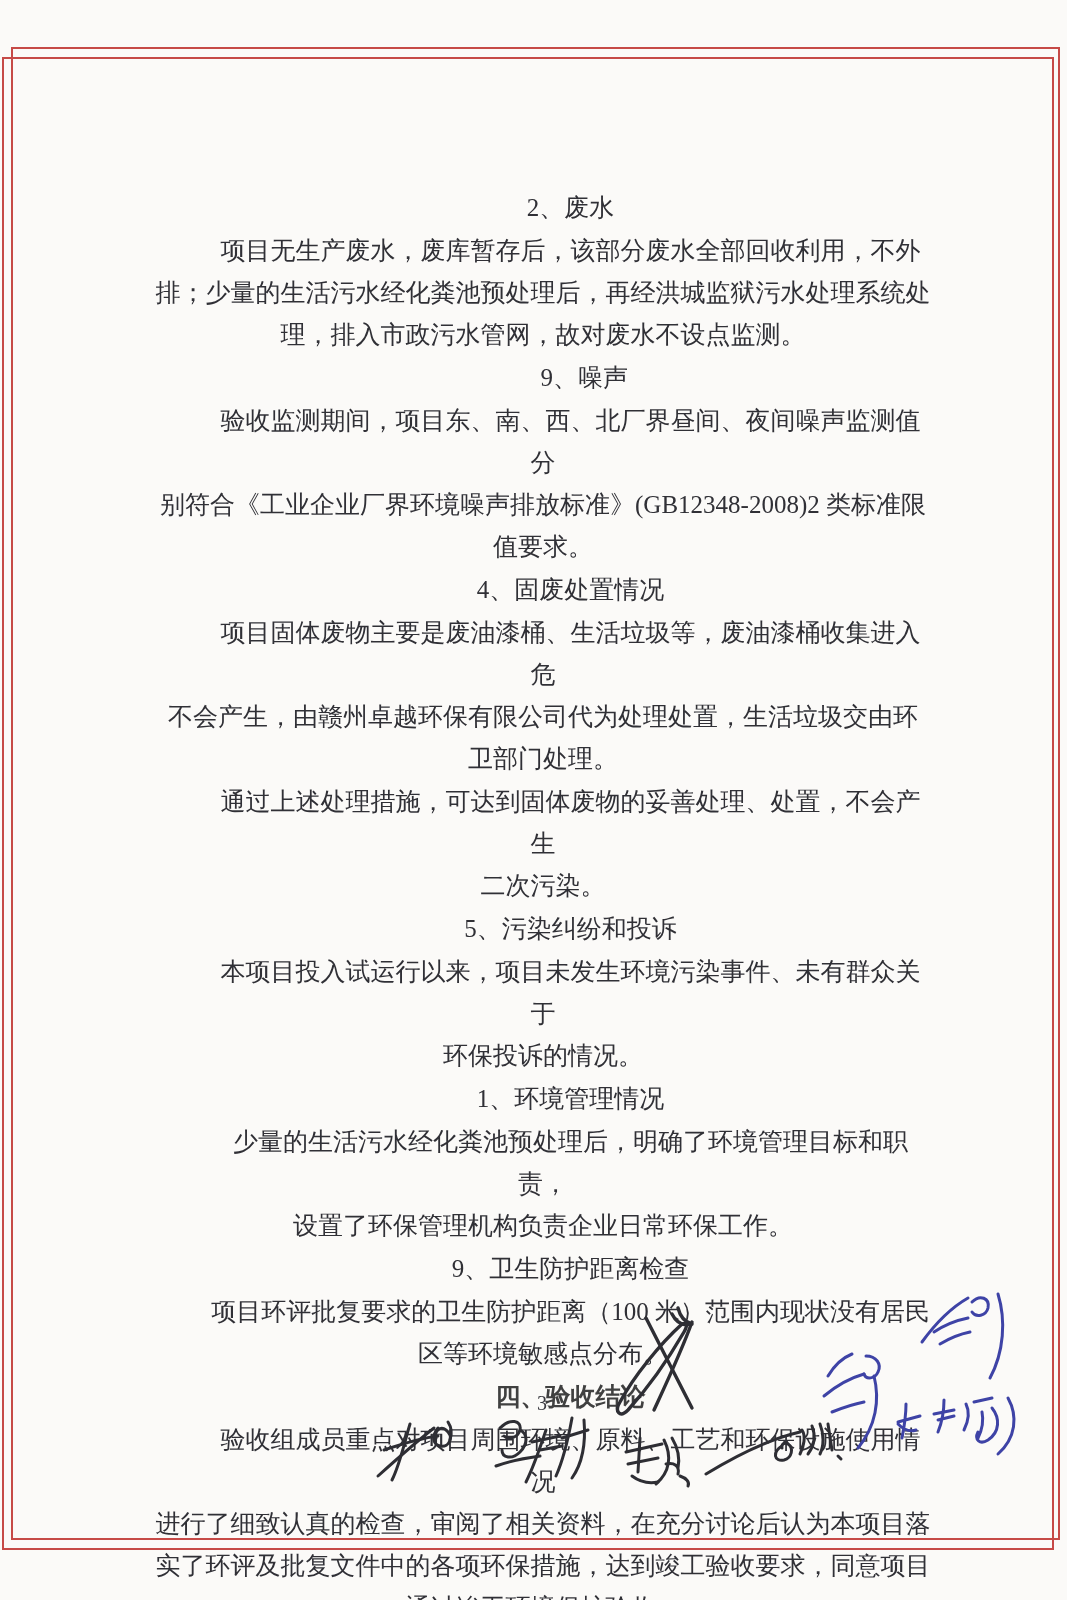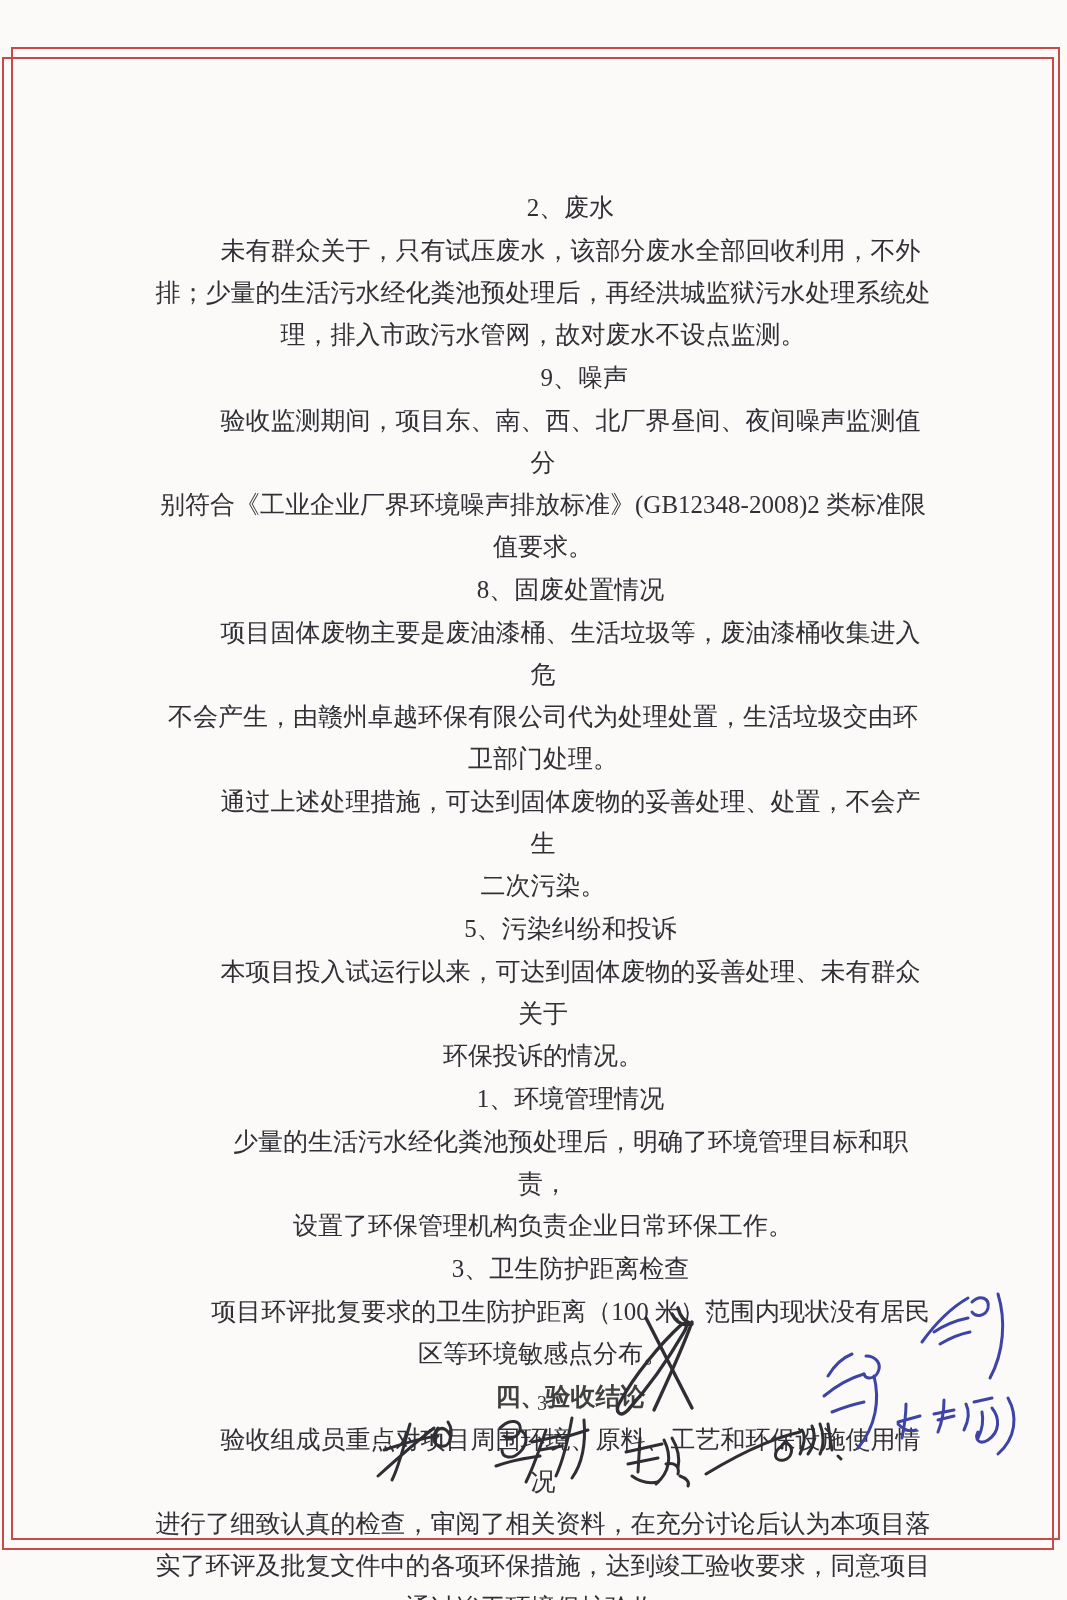"未有群众关于，只有试压废水，该部分废水全部回收利用，不外" div.sec { text: 未有群众关于，只有试压废水 -> 项目无生产废水，废库暂存后 }
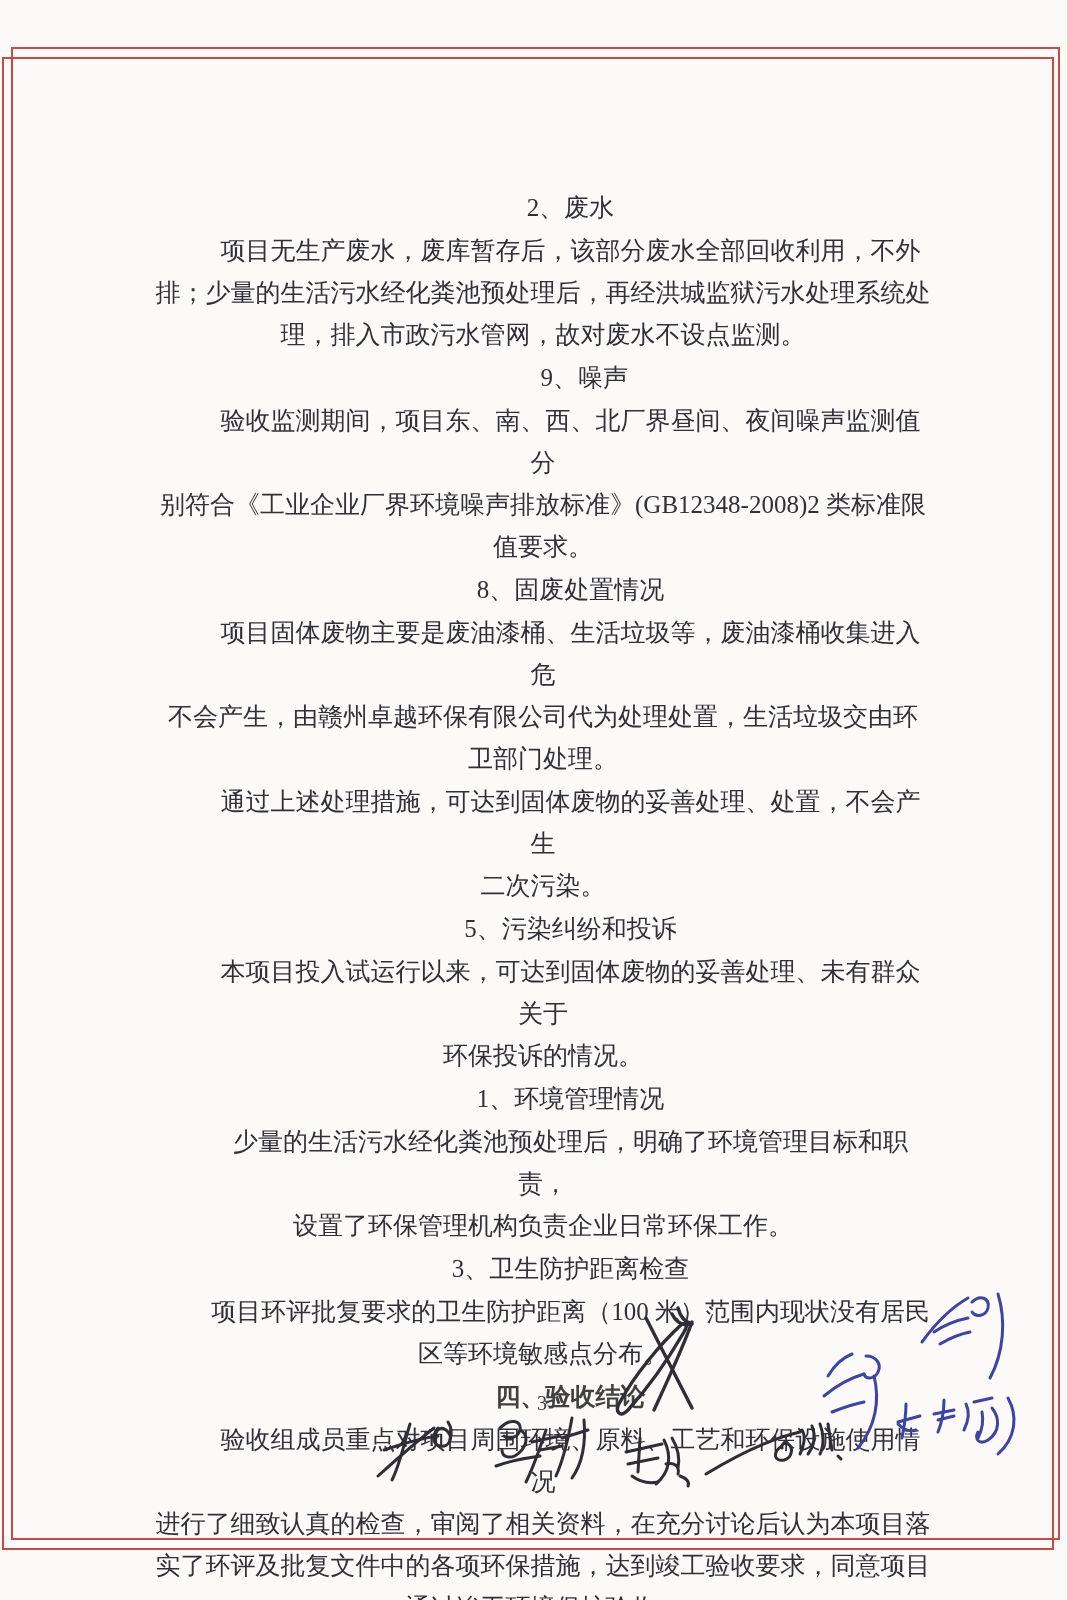"8、固废处置情况" div.sec { text: 8 -> 4 }
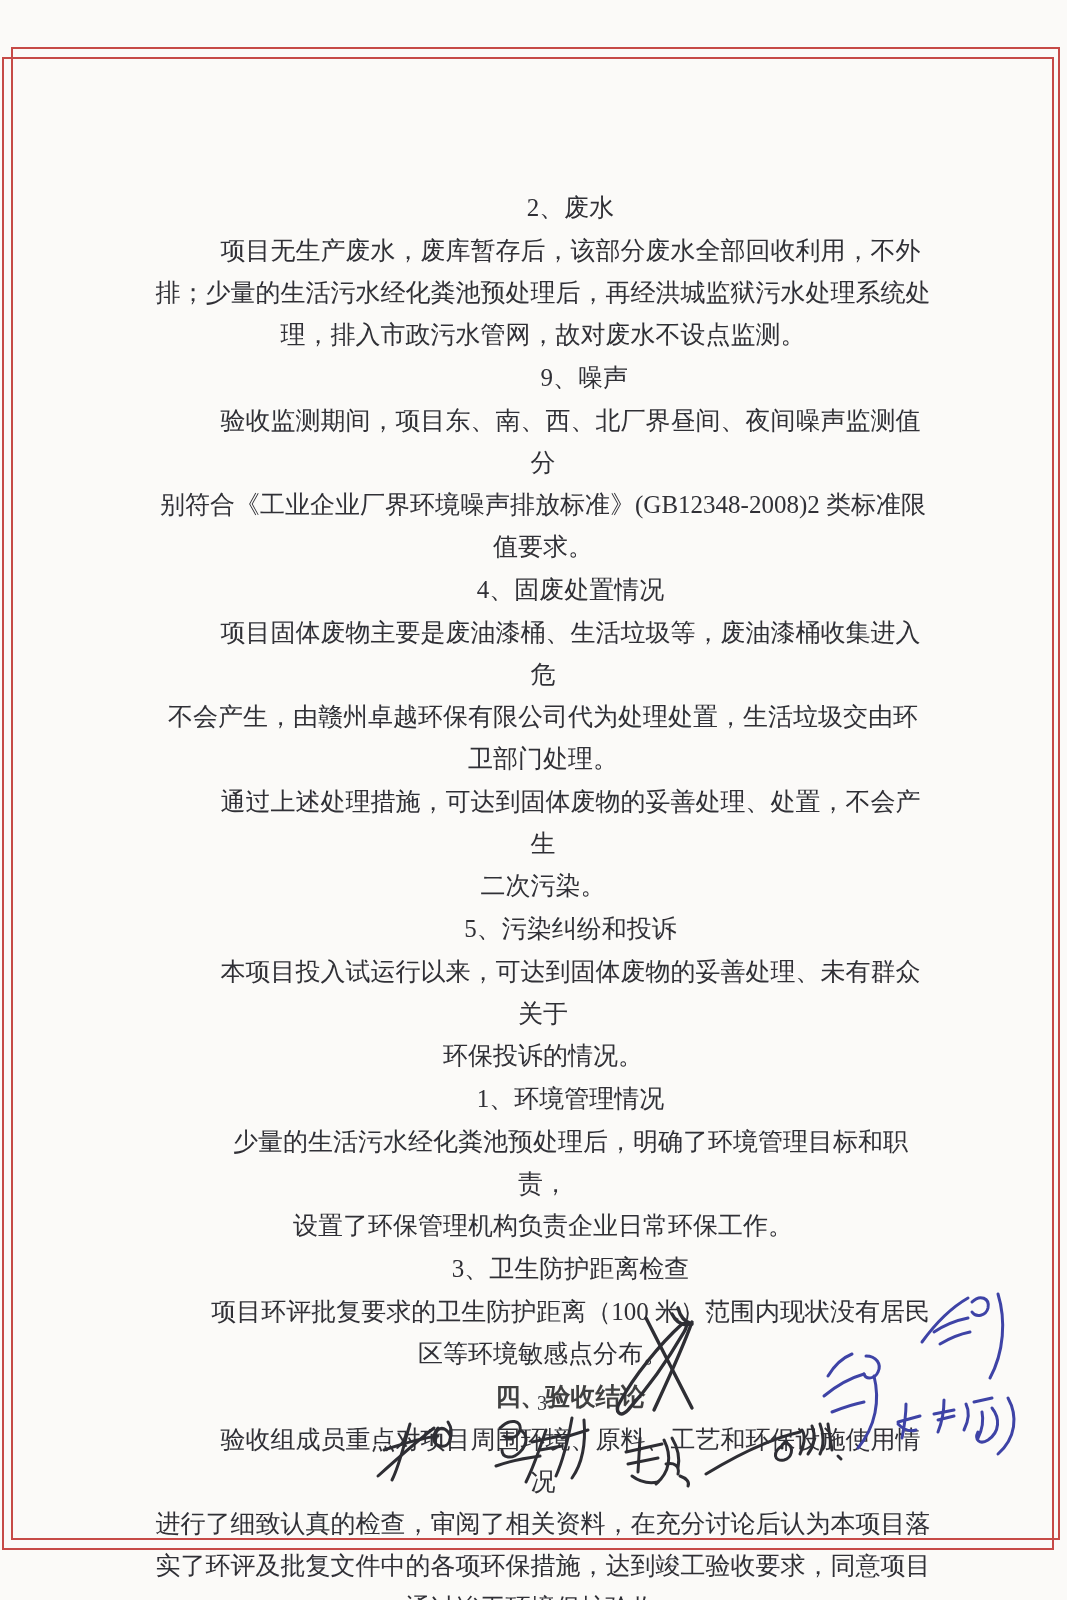"本项目投入试运行以来，可达到固体废物的妥善处理、未有群众关于" div.sec { text: 可达到固体废物的妥善处理 -> 项目未发生环境污染事件 }
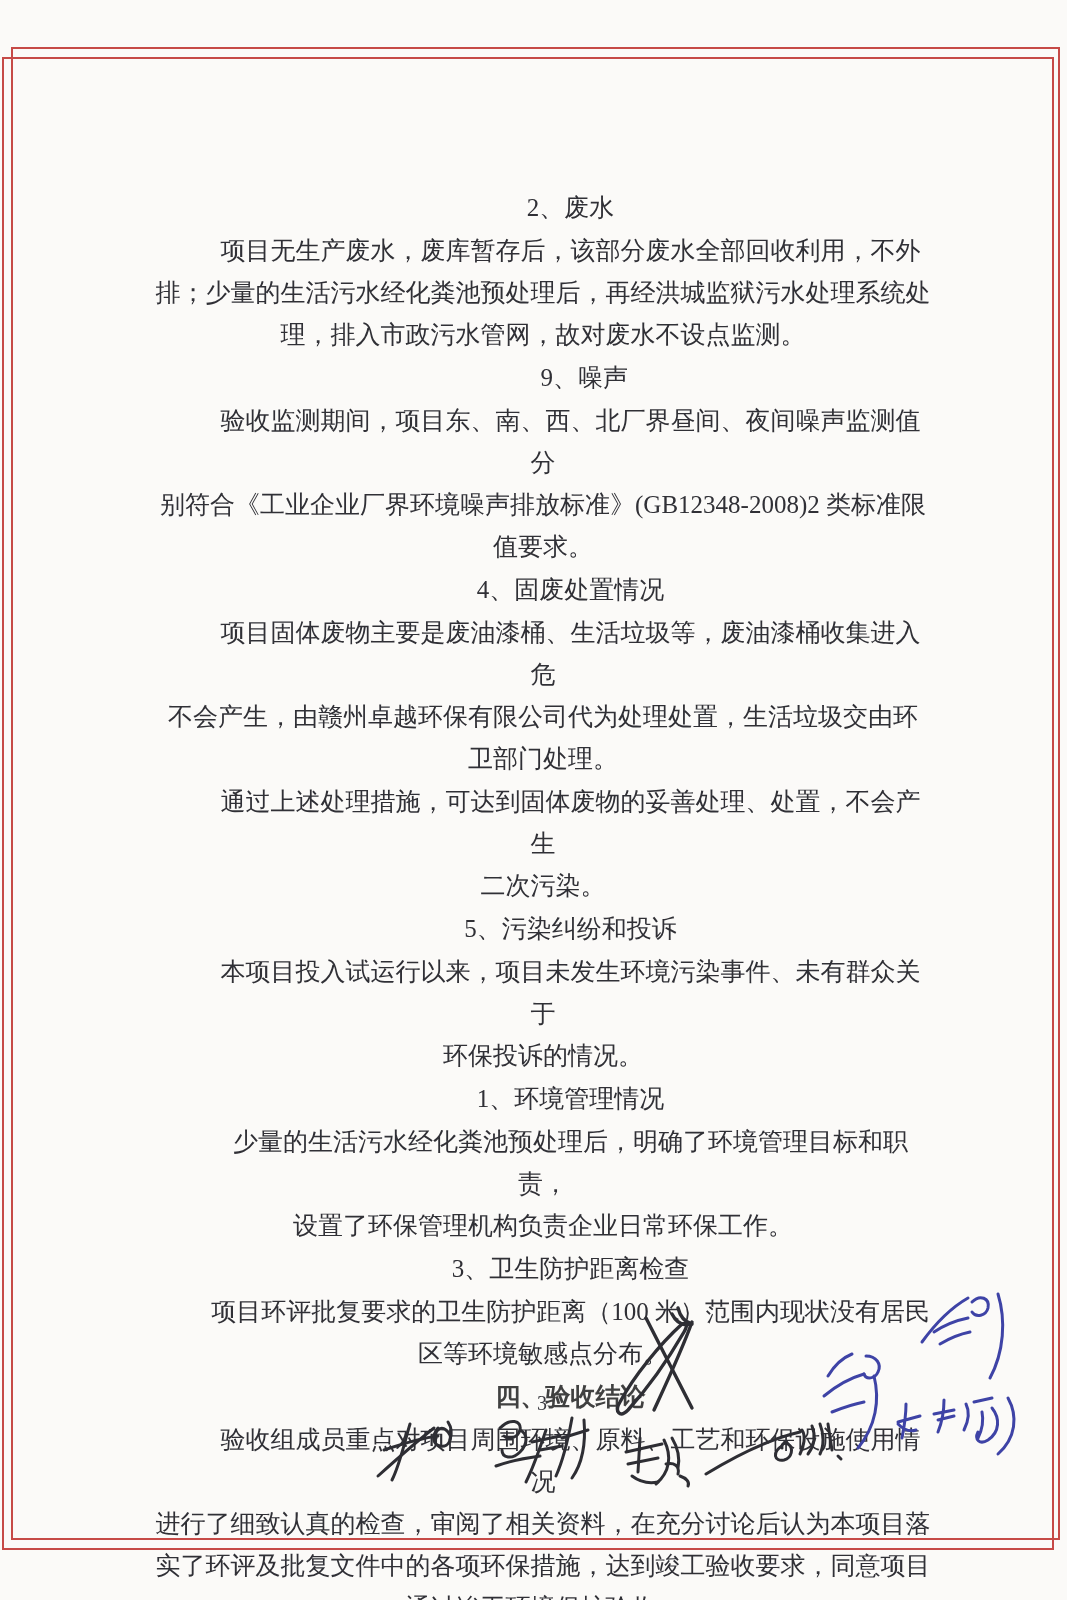"3、卫生防护距离检查" div.sec { text: 3 -> 9 }
